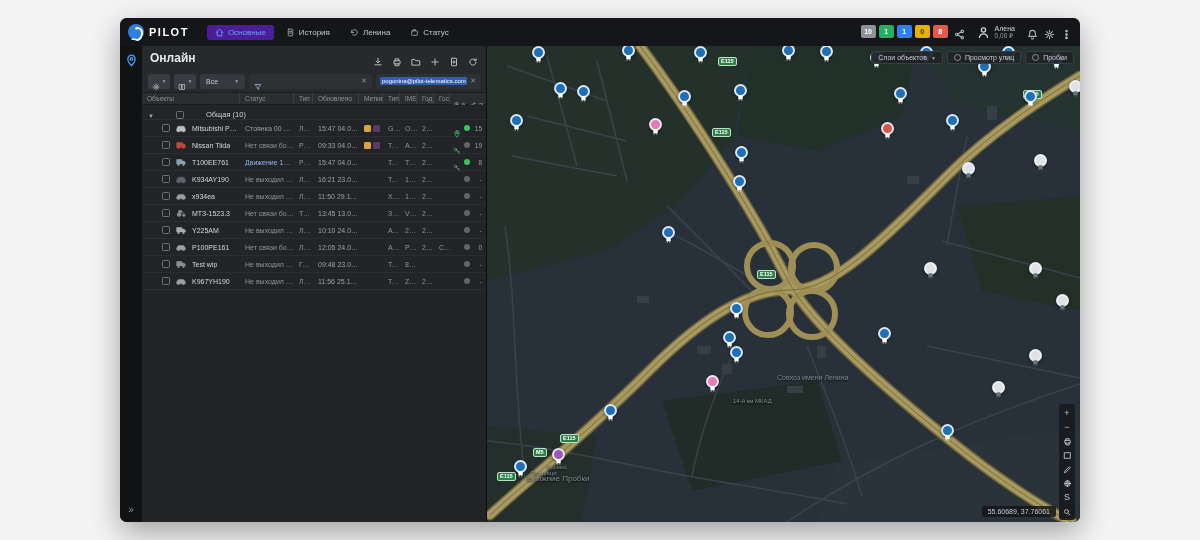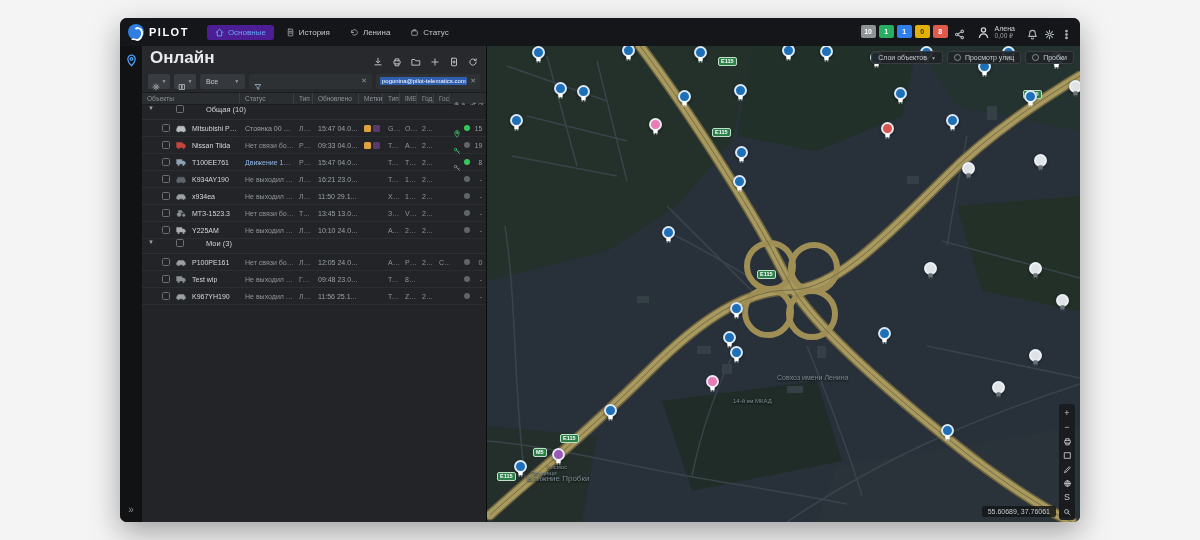"Онлайн" #ptitle .t { font-size: 17px -> 12px }
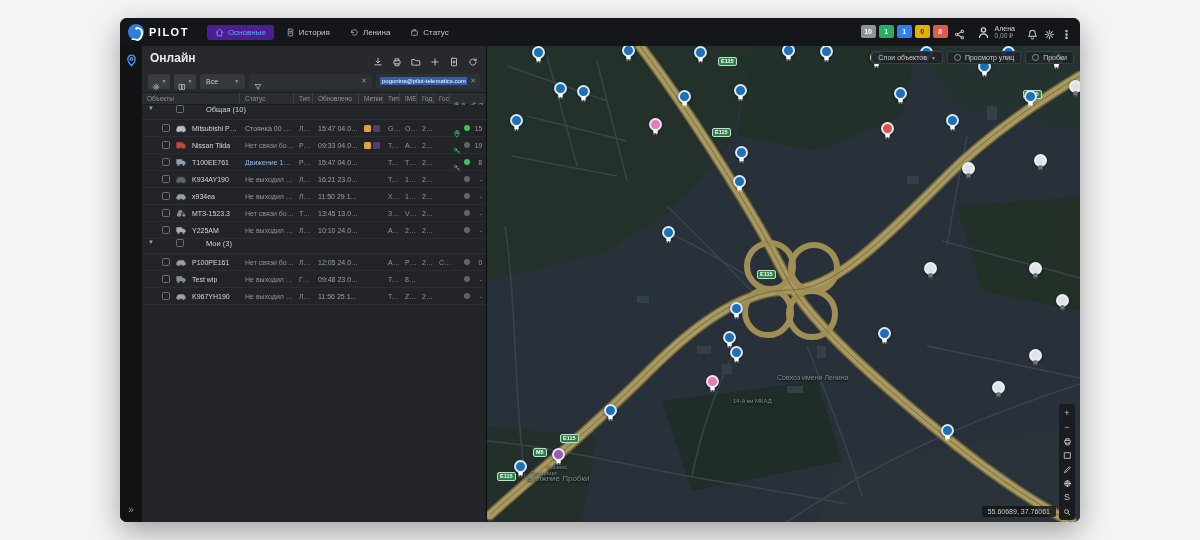"Общая (10)" .grp { align-items: flex-start -> flex-end }
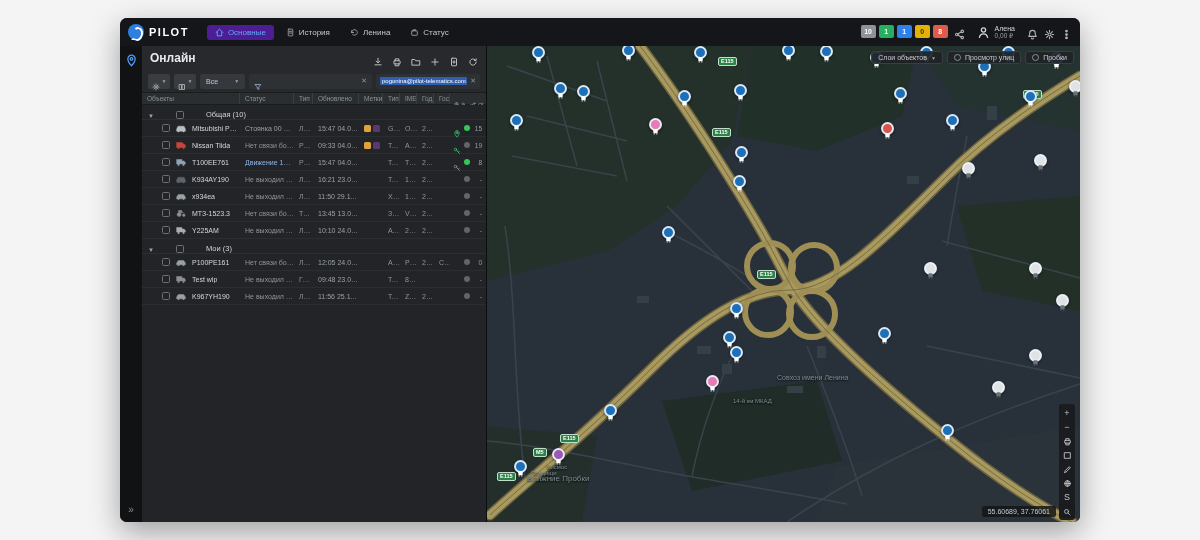"Мои (3)" div.grp { html: <div> <span>▼</span> <span></span> <span>Мои (3)</span> </div> -> none }
